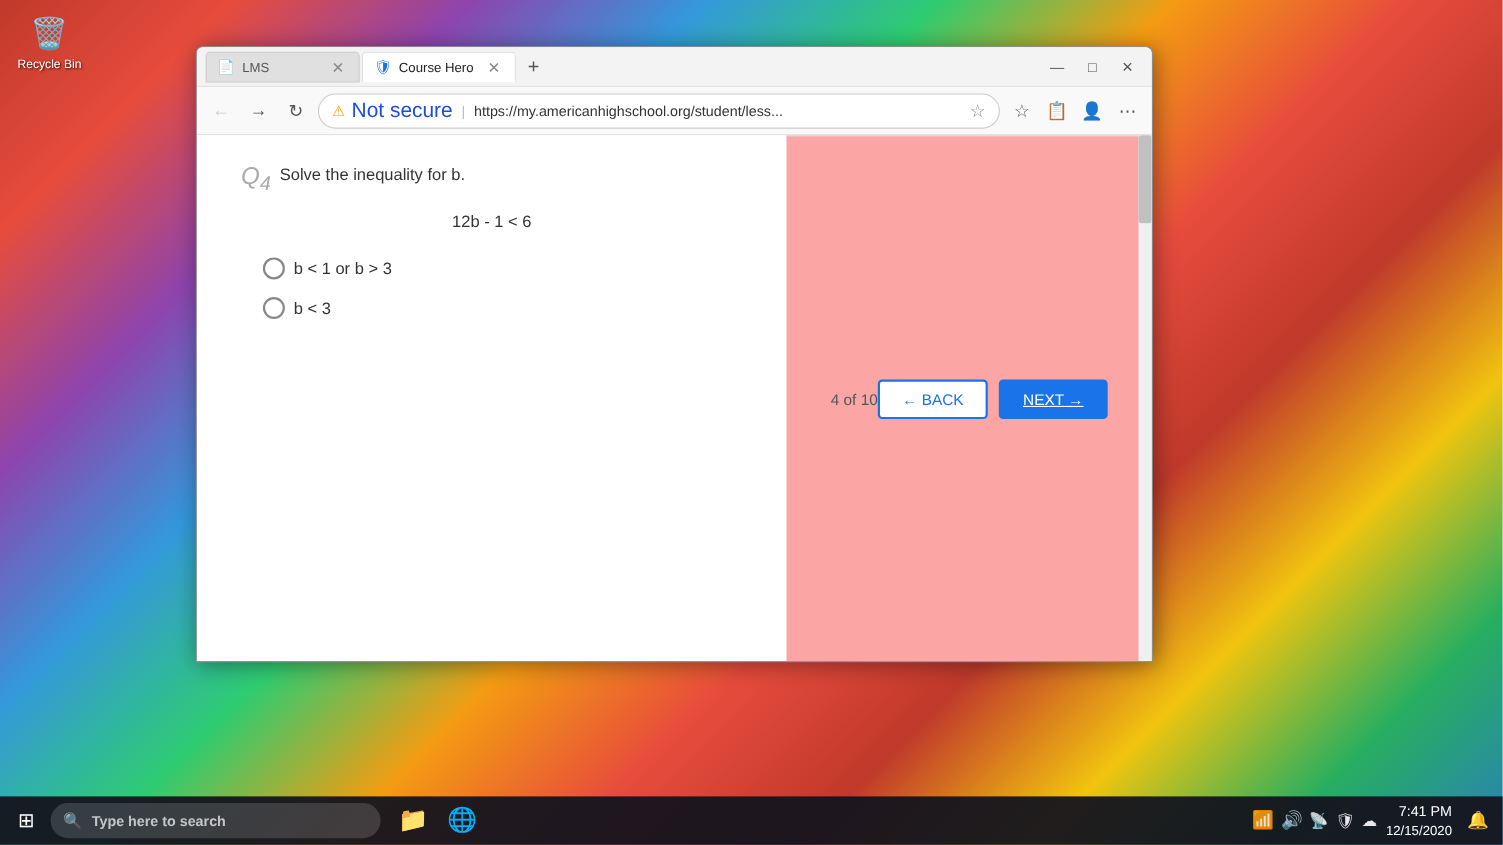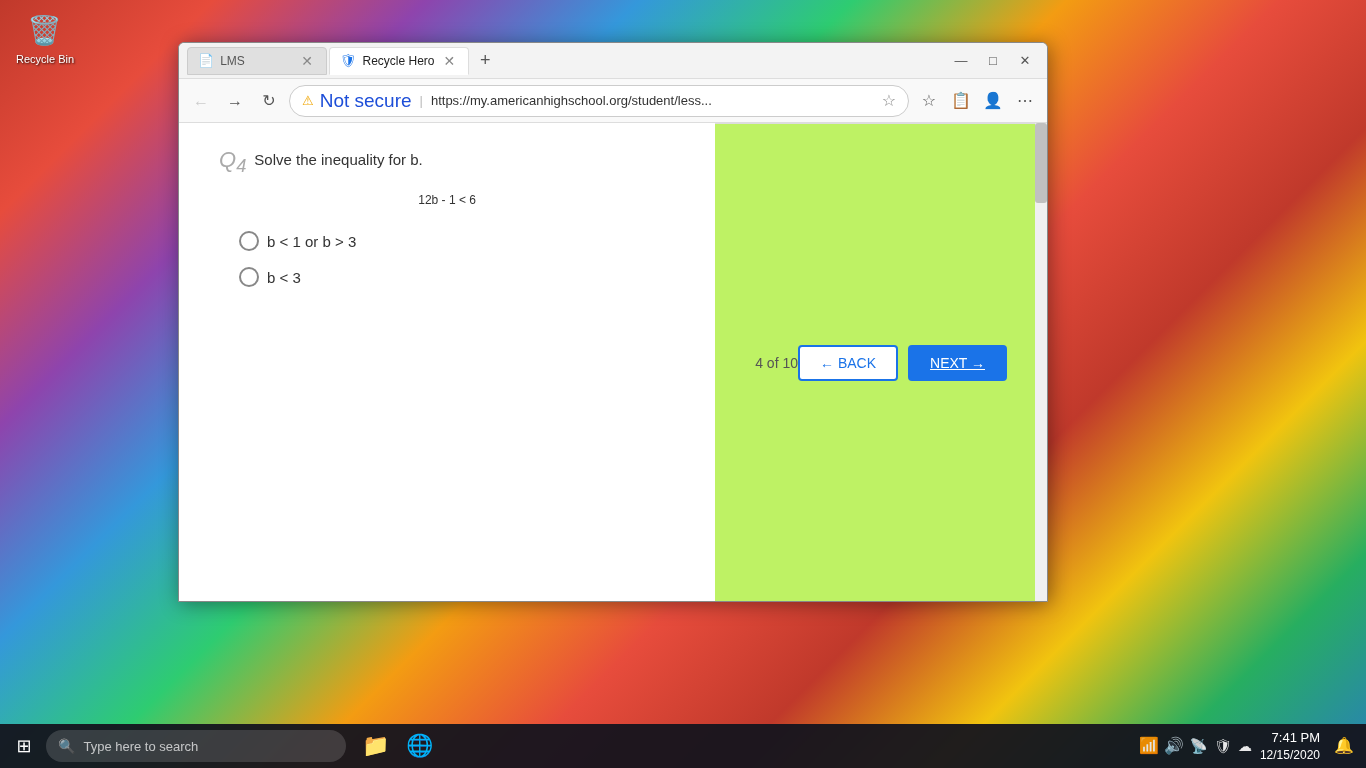"Recycle Hero" span { text: Recycle -> Course }
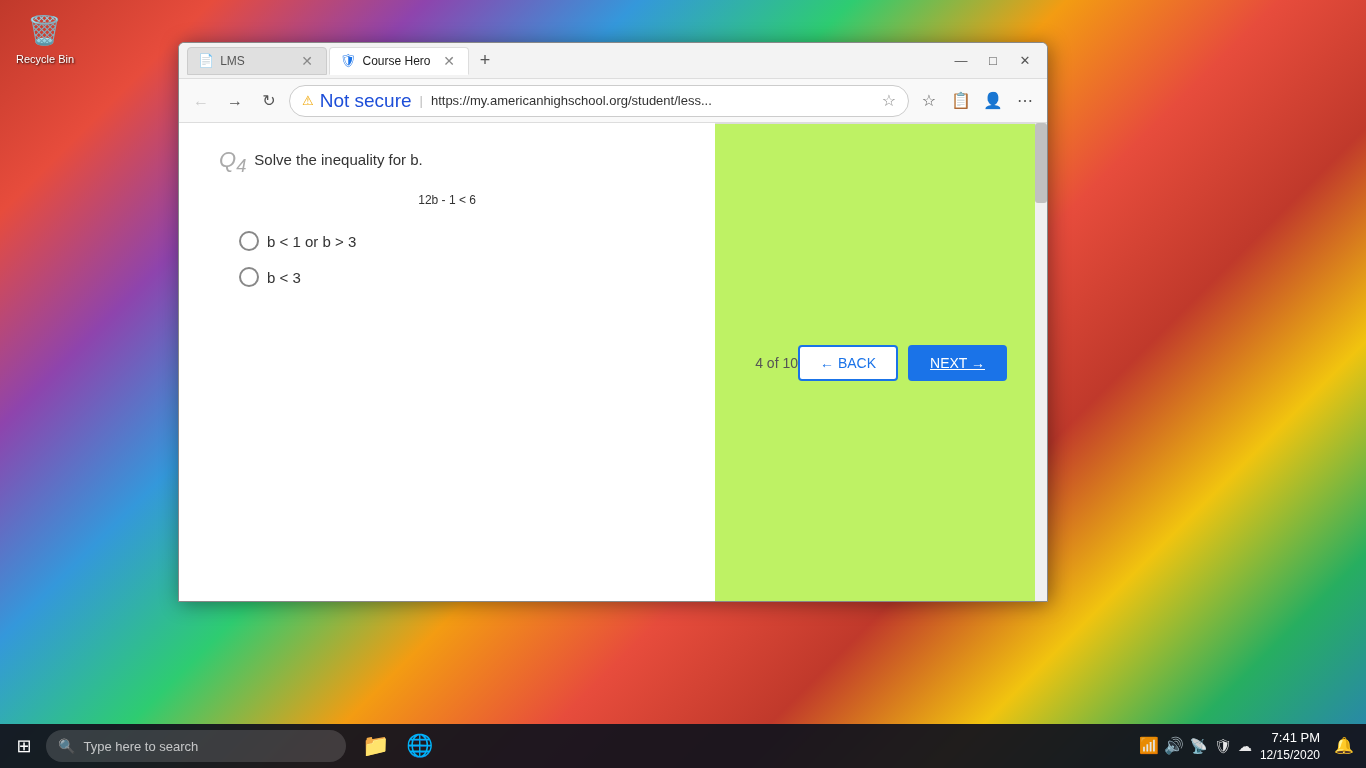"12b - 1 < 6" .equation { font-size: 12px -> 15px }
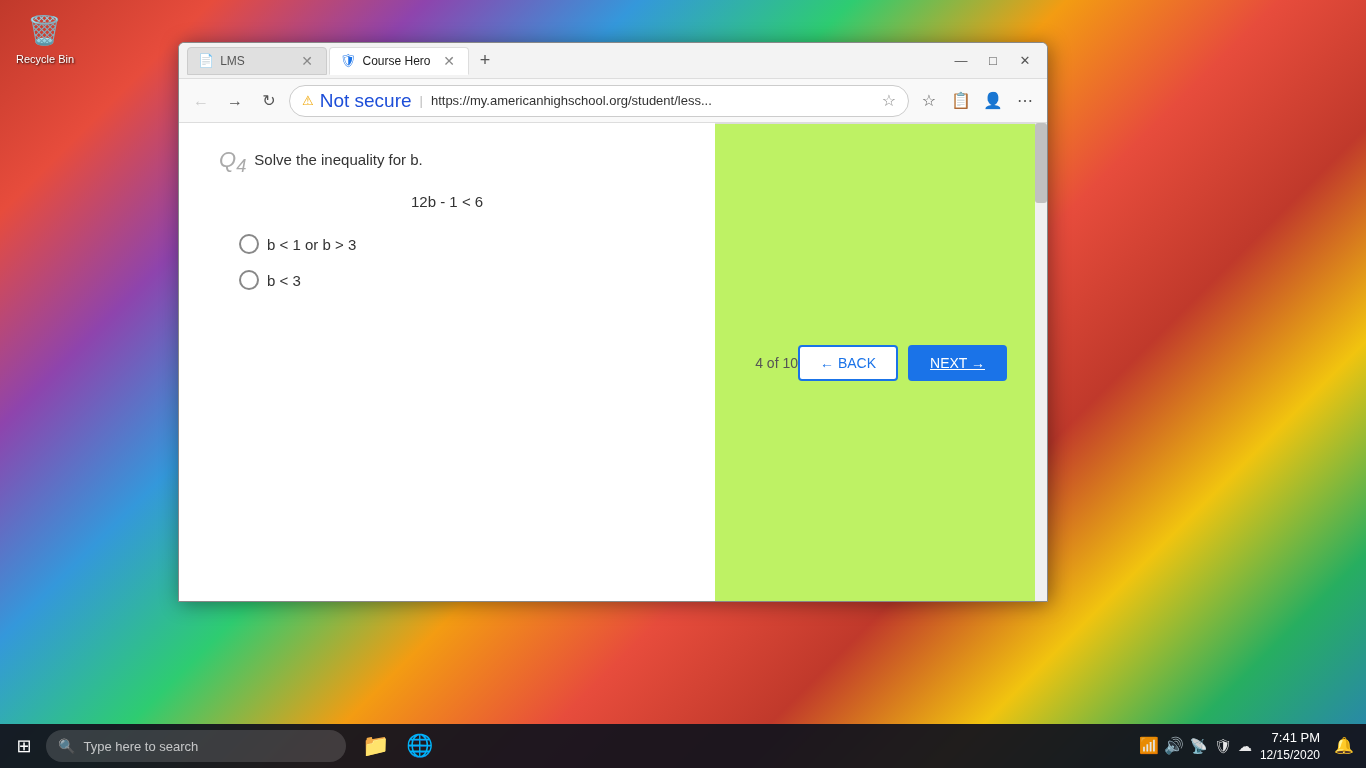"4 of 10" .quiz-footer { background: #bef264 -> #fca5a5 }
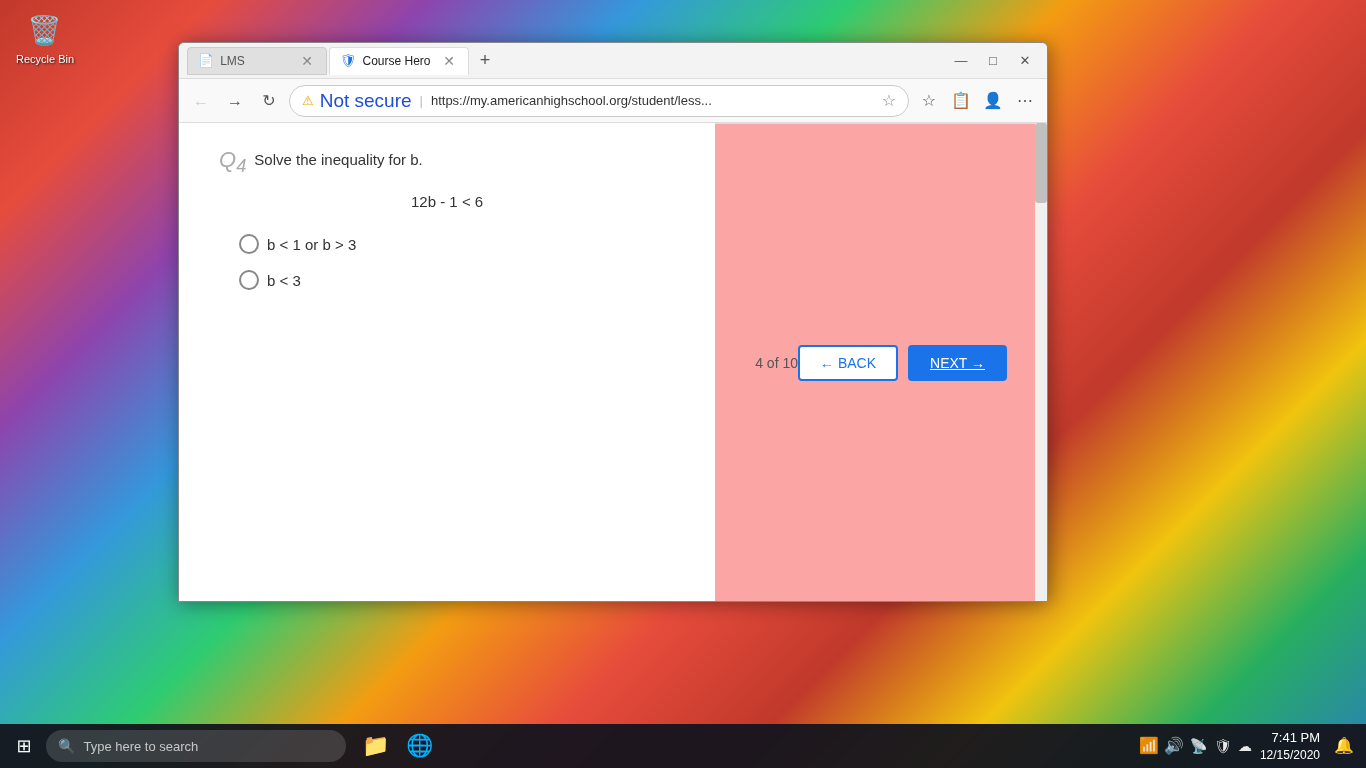"Type here to search" .taskbar-search-text { font-weight: none -> bold }
